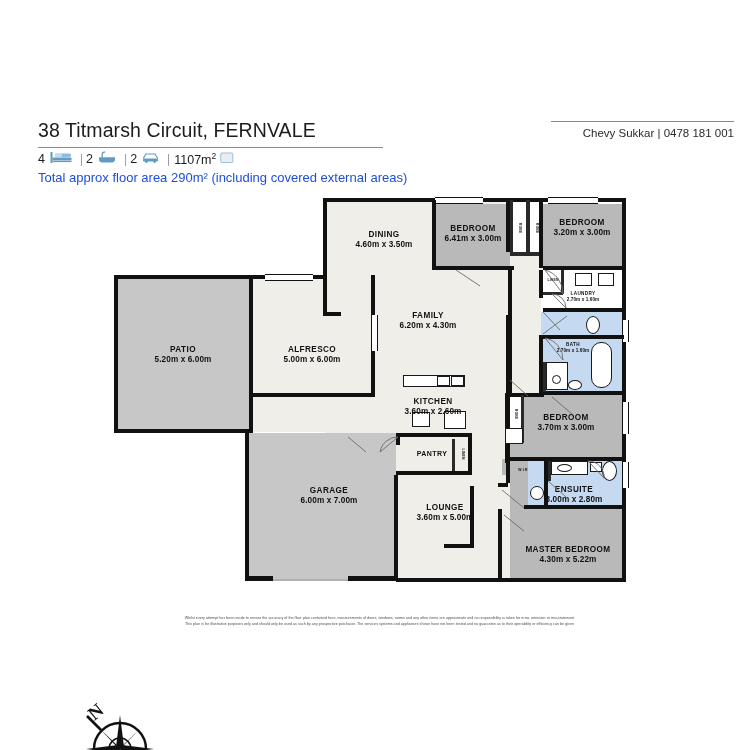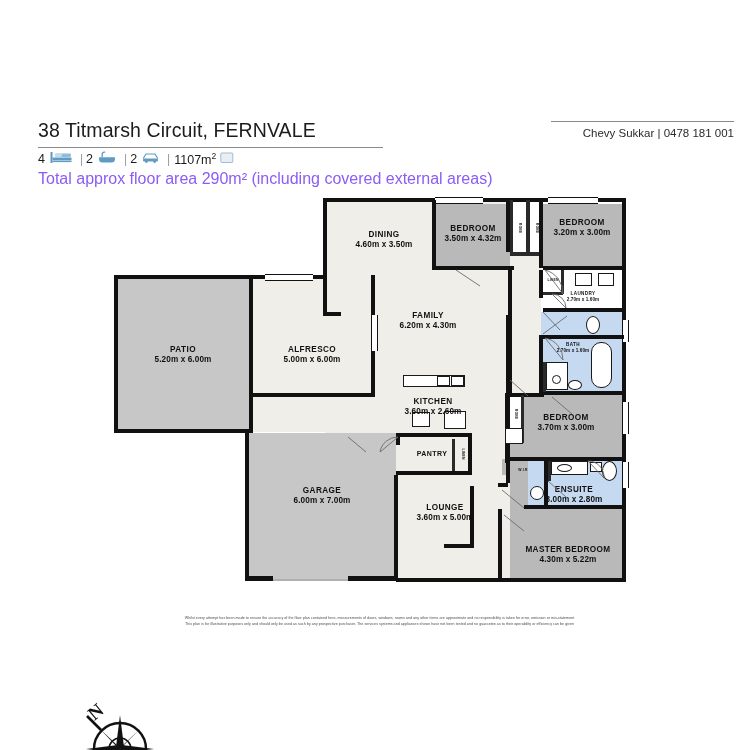"Total approx floor area 290m²" #blurb { color: #8b5cf6 -> #1d4ed8; font-size: 16px -> 13px }
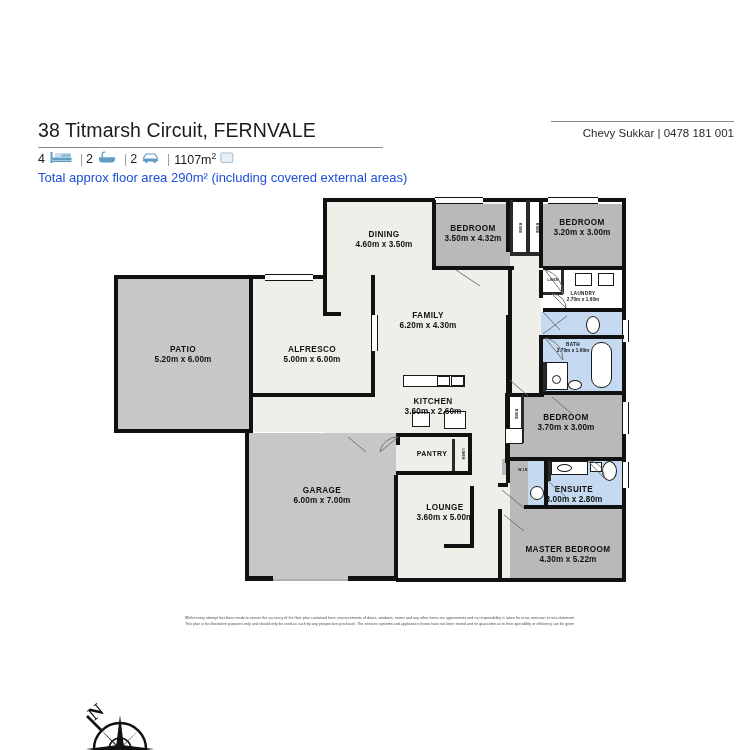"3.50m x 4.32m" span.d { text: 3.50m  x 4.32m -> 6.41m  x 3.00m }
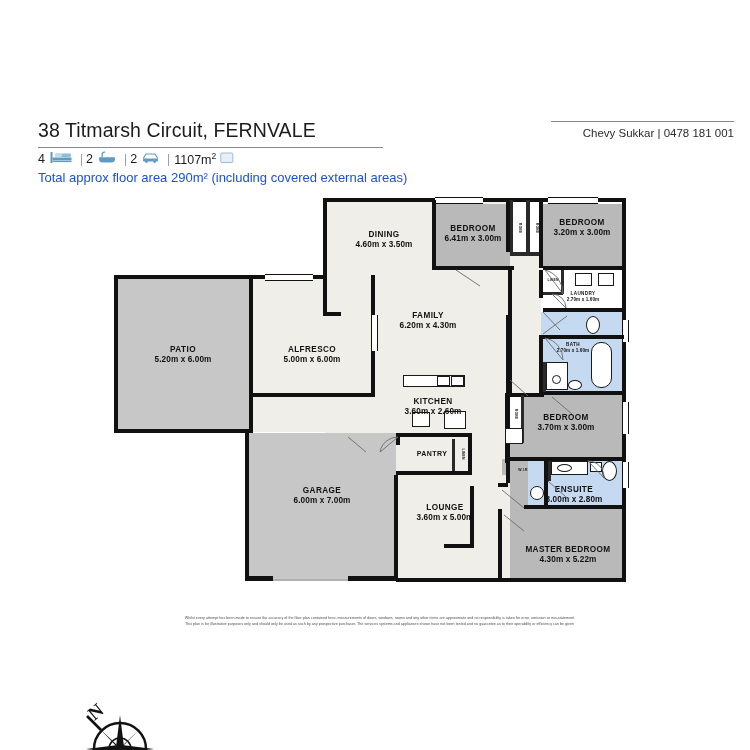"GARAGE" div.lbl { left: 272px -> 279px }
